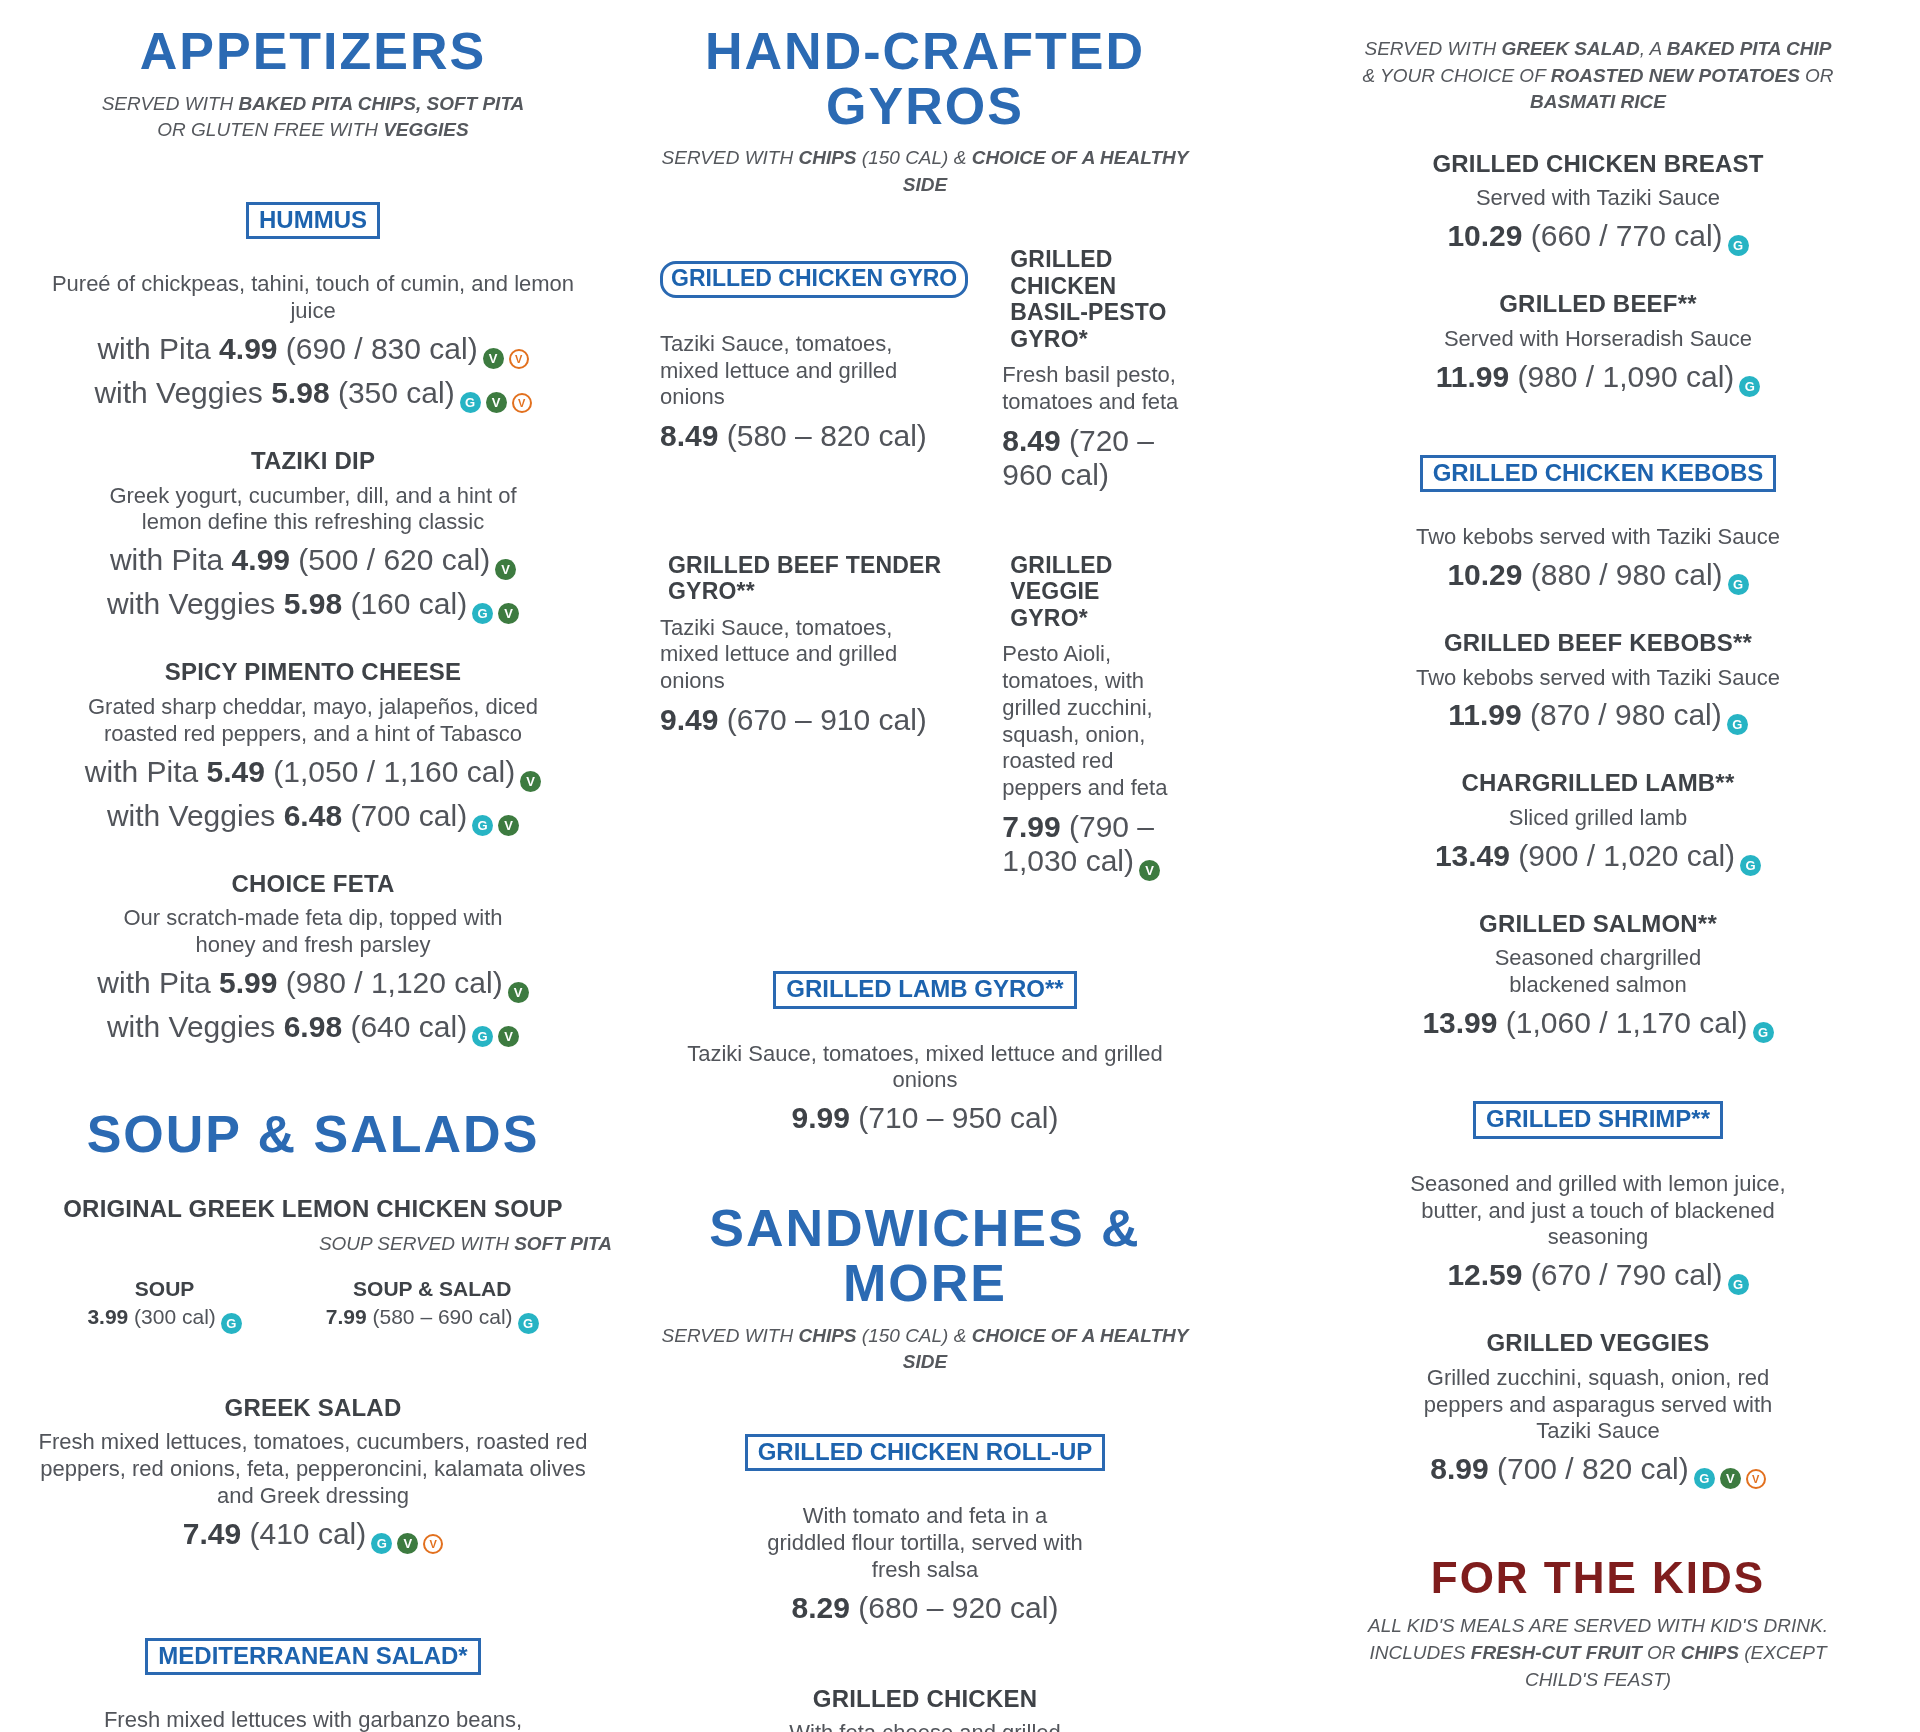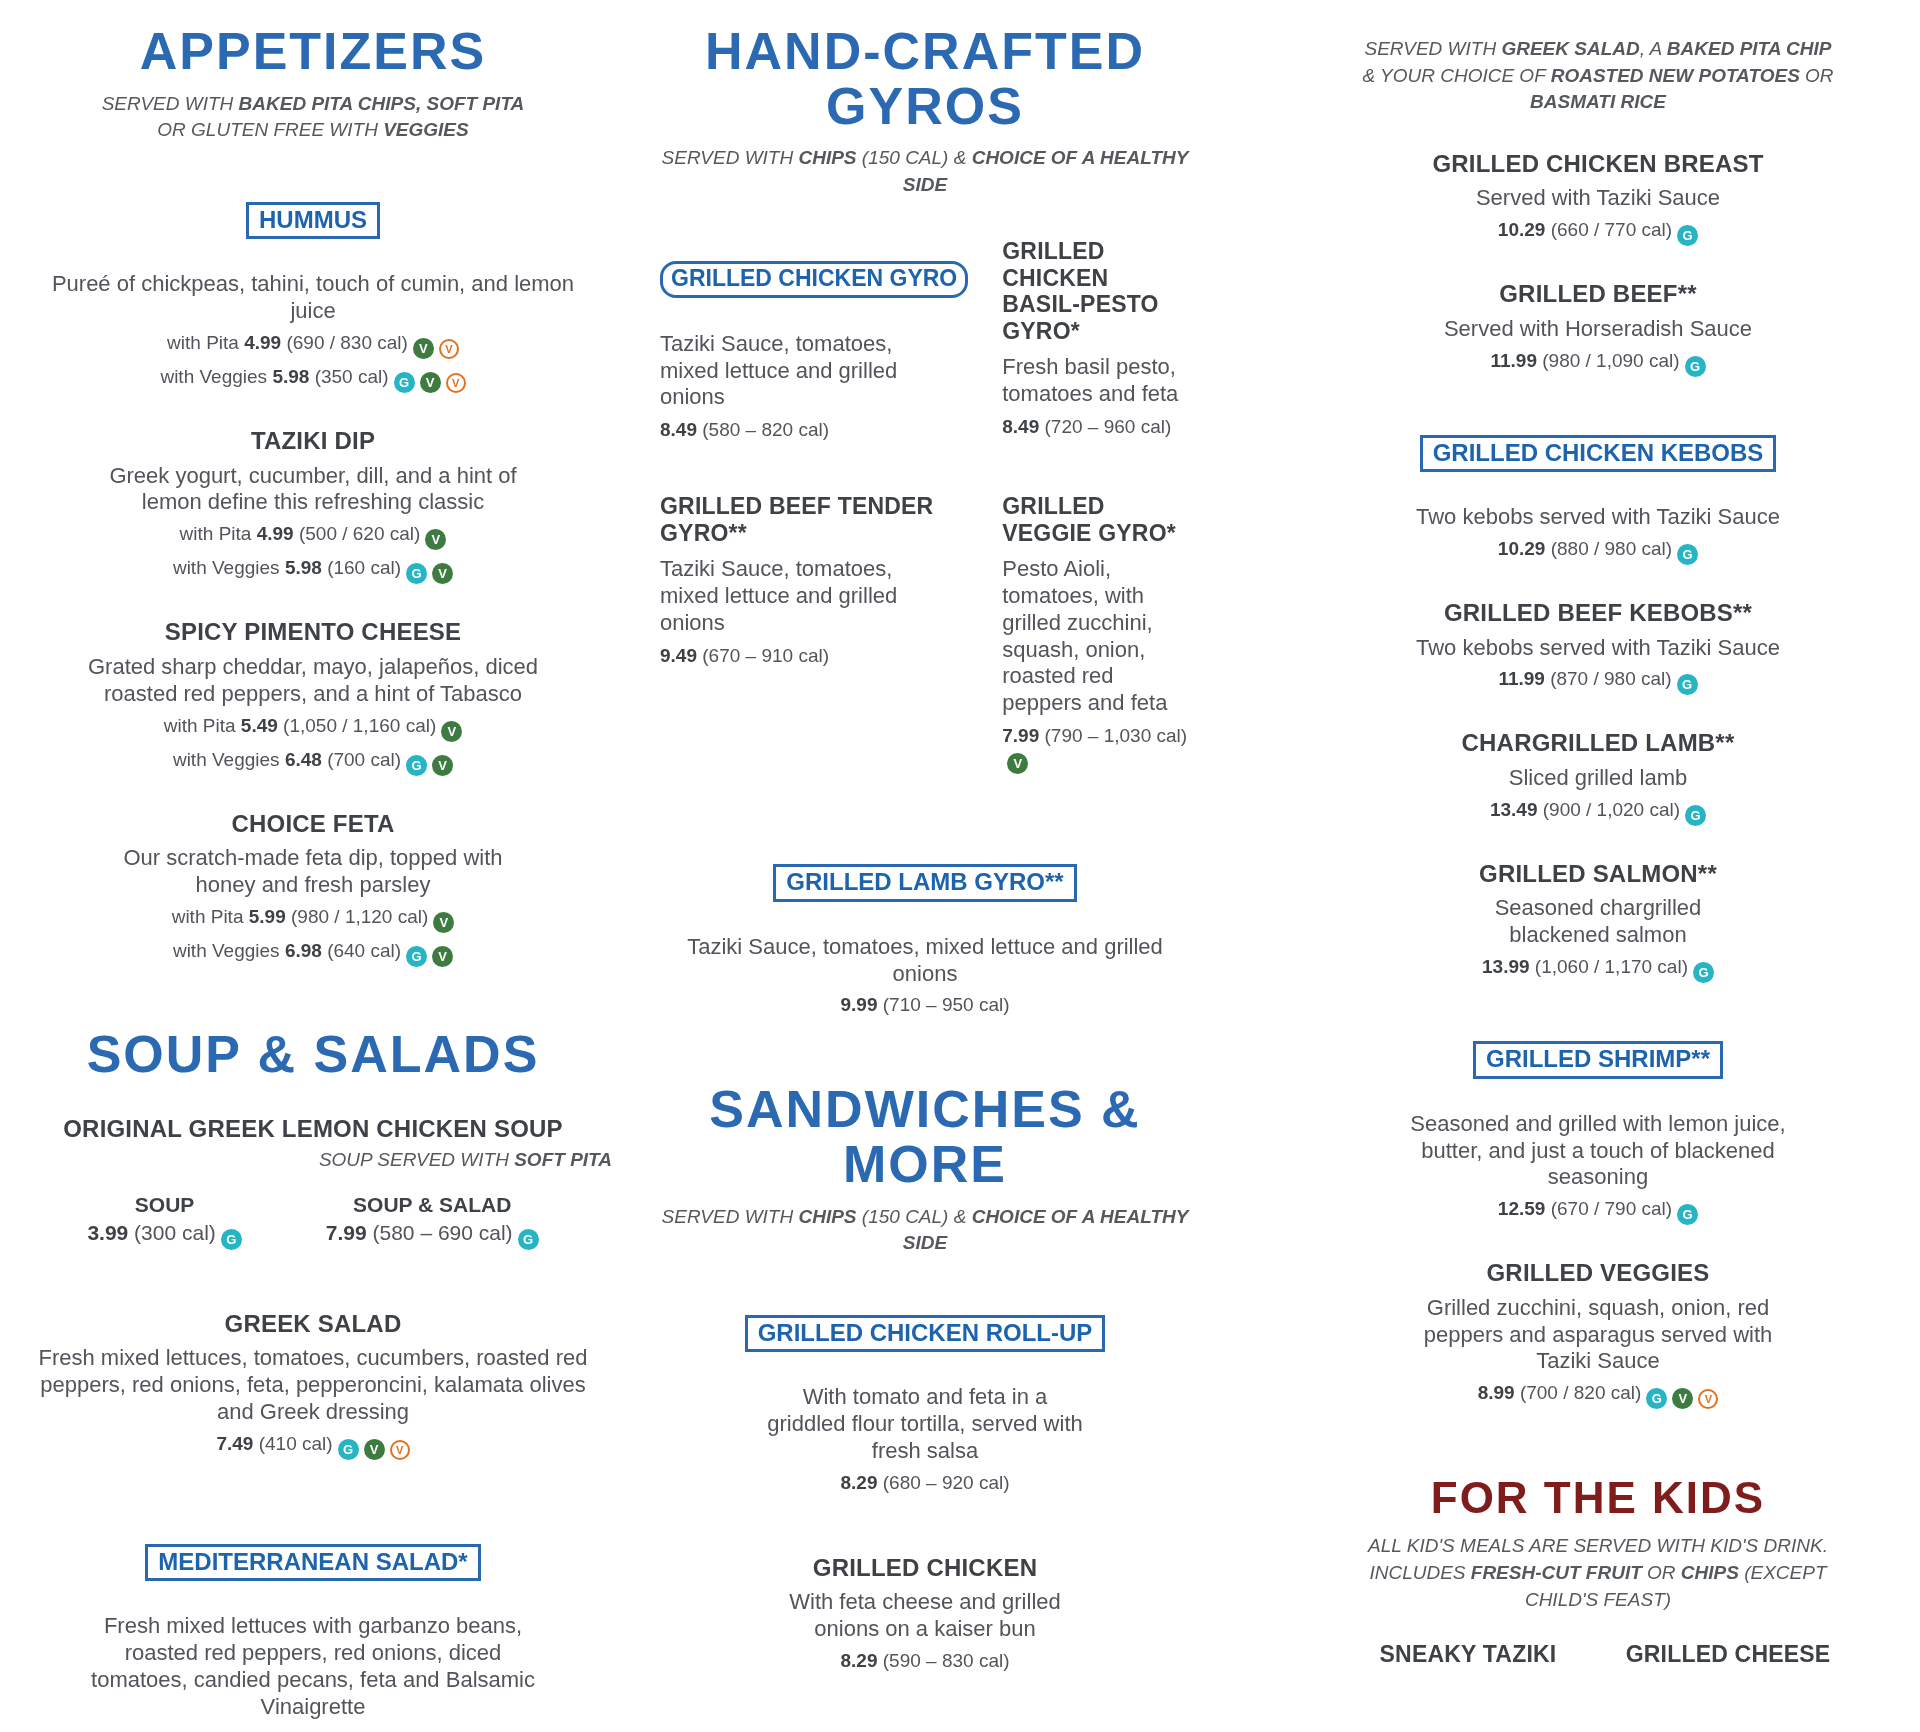"GRILLED CHICKEN BREAST" .iname { margin: 0 -> 8px }
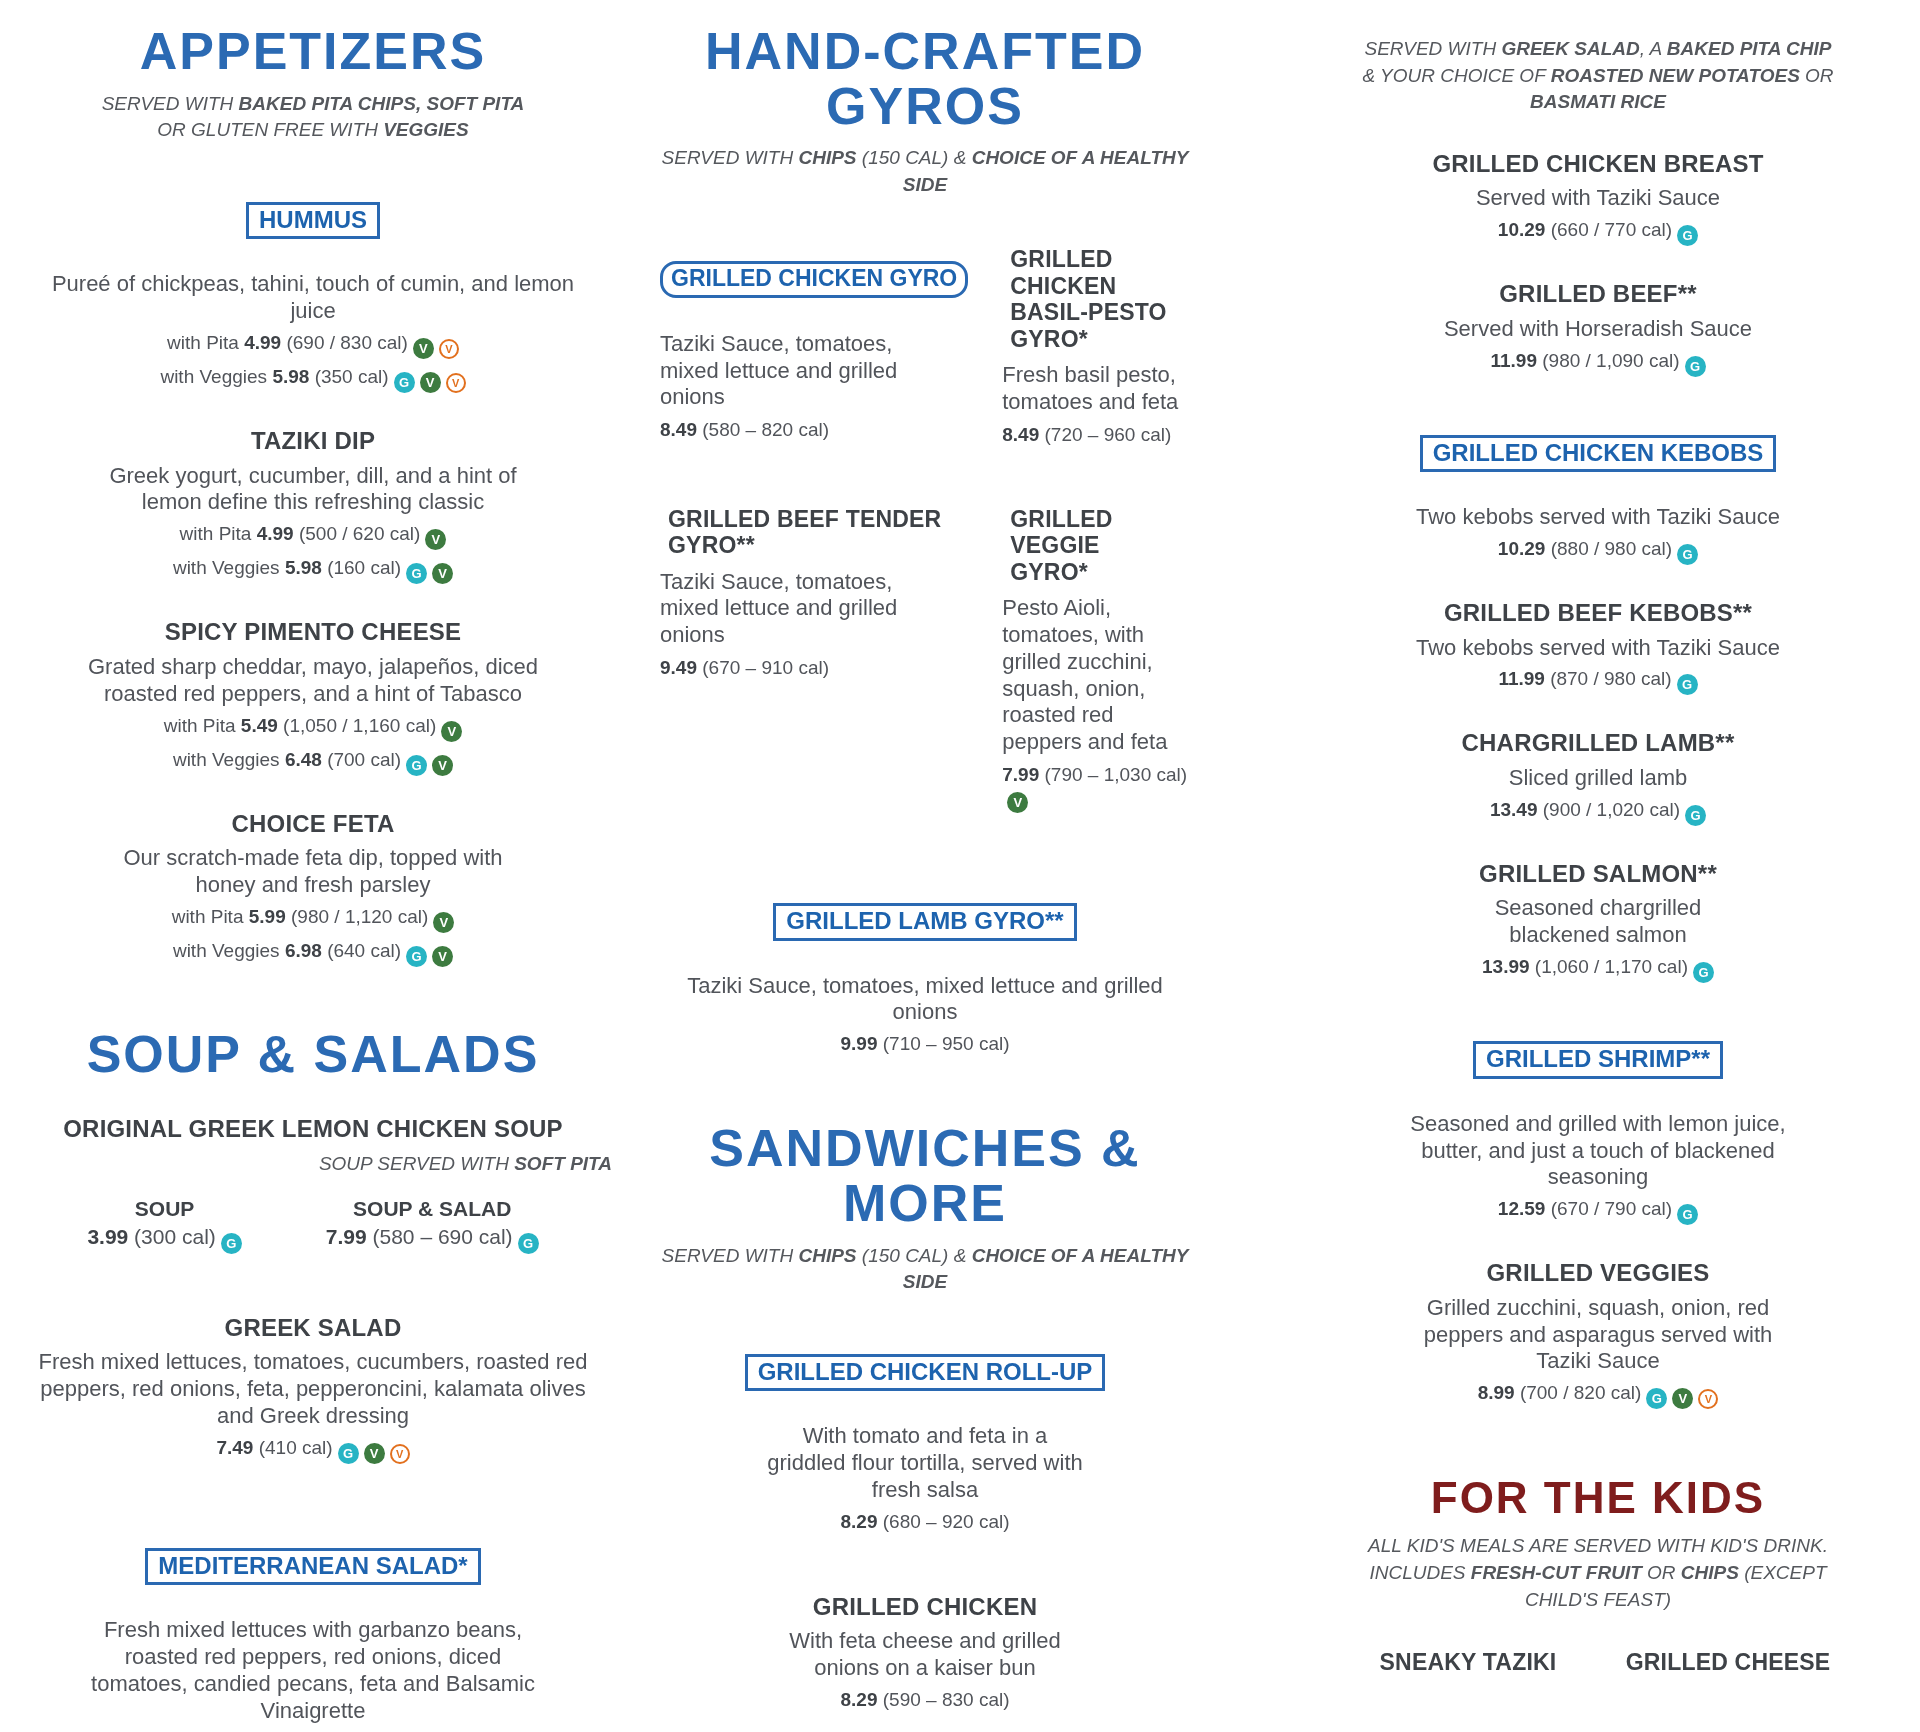"10.29 (660 / 770 cal)" .pline { font-size: 19px -> 30px }
